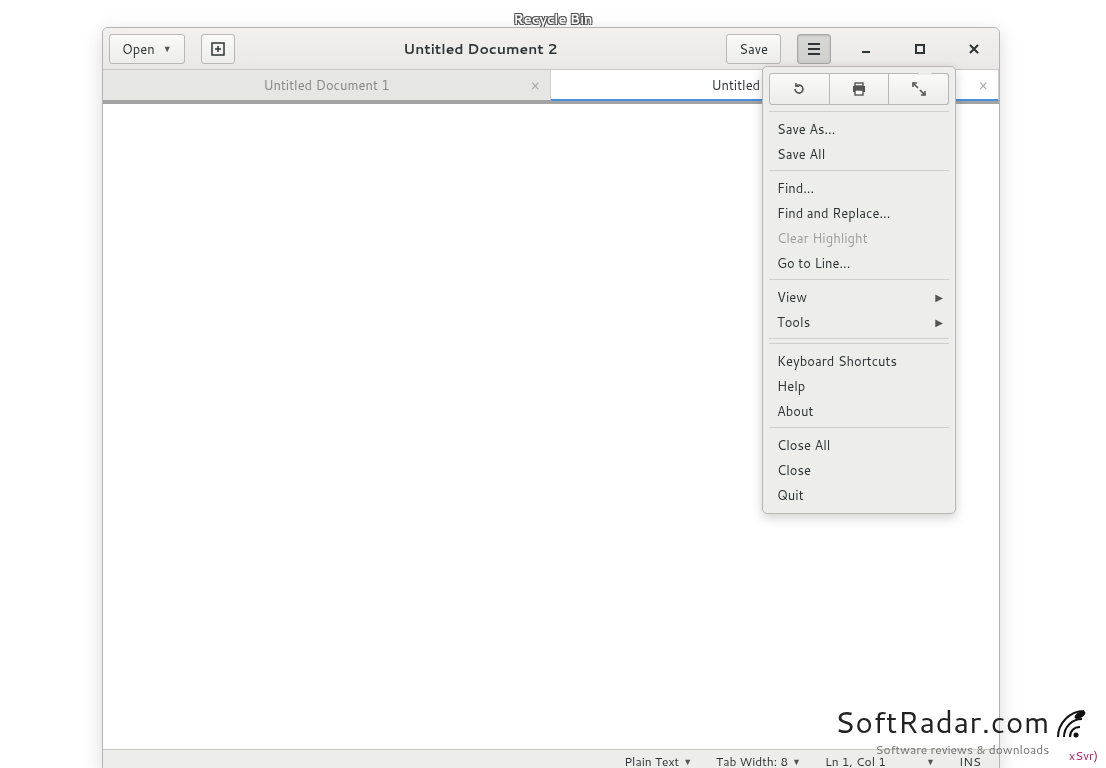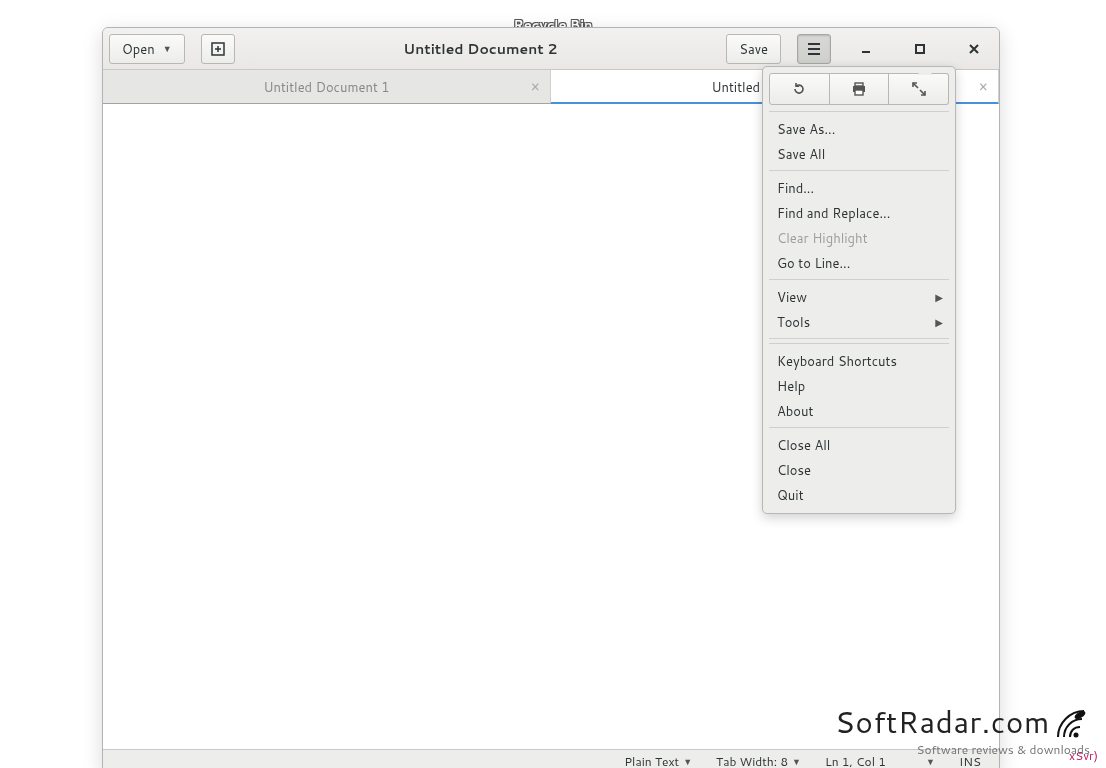"Recycle Bin" .desktop-label { top: 16px -> 10px }
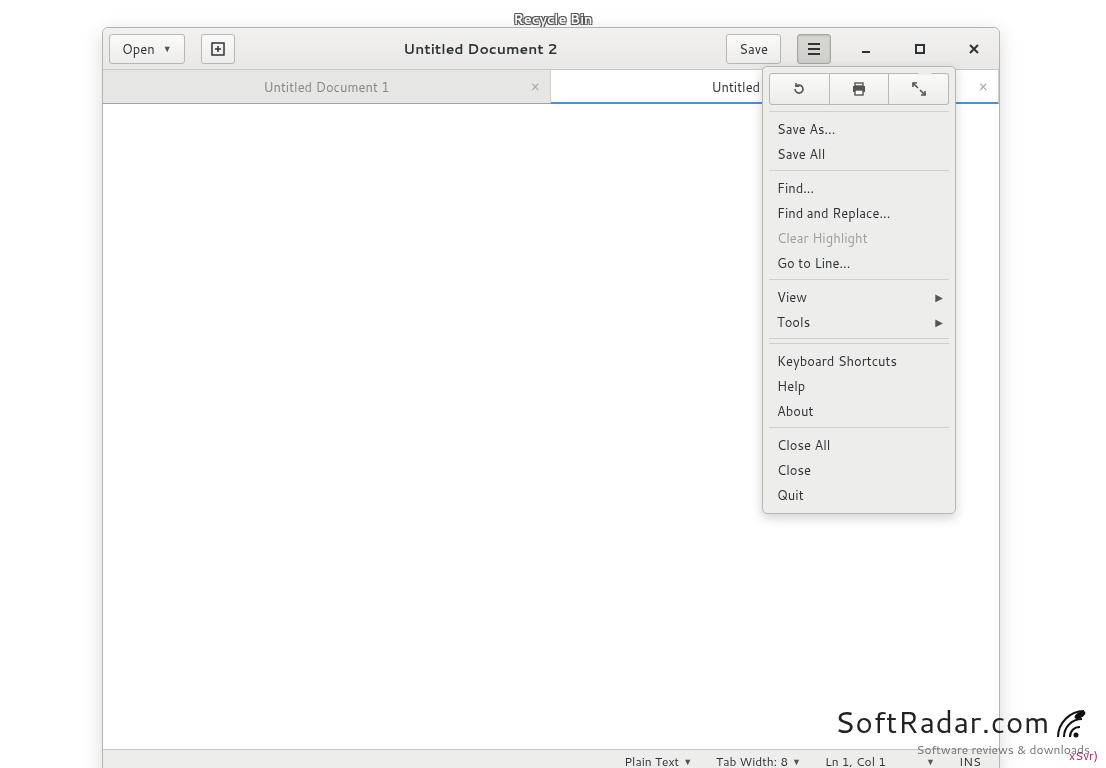"Untitled Document 1" .tabbar { border-bottom: 1px solid #a3a3a3 -> 4px solid #a3a3a3 }
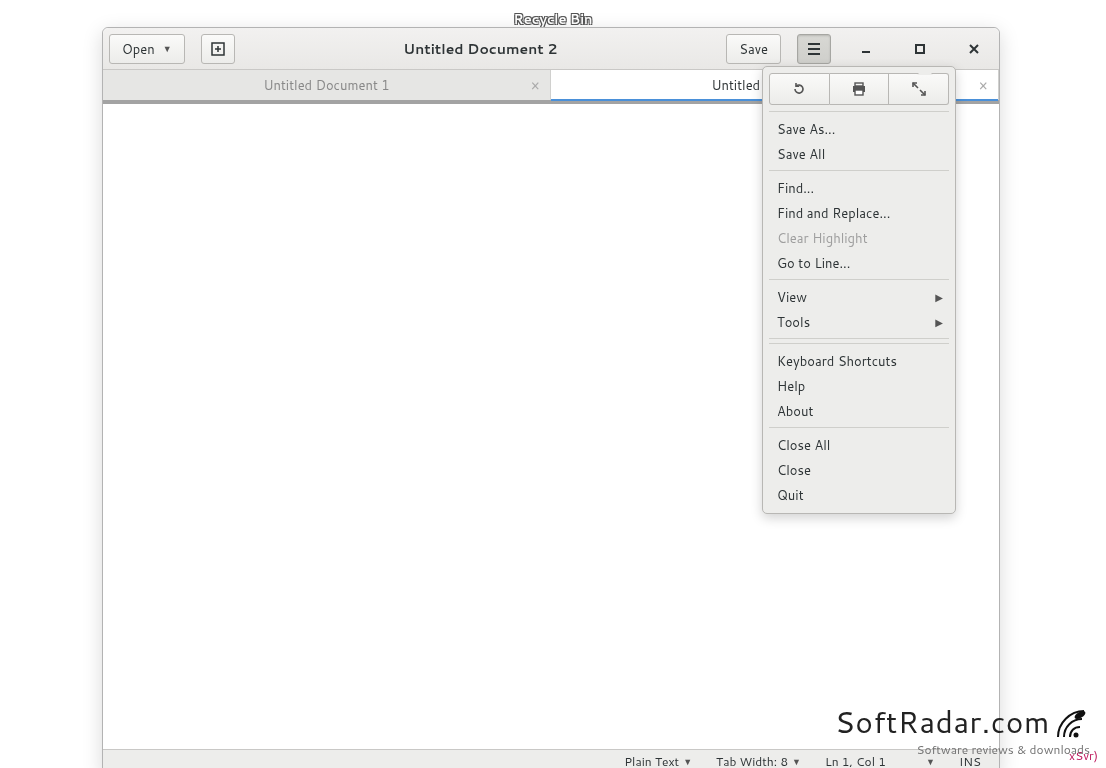"SoftRadar.com" .watermark { text-align: right -> center }
